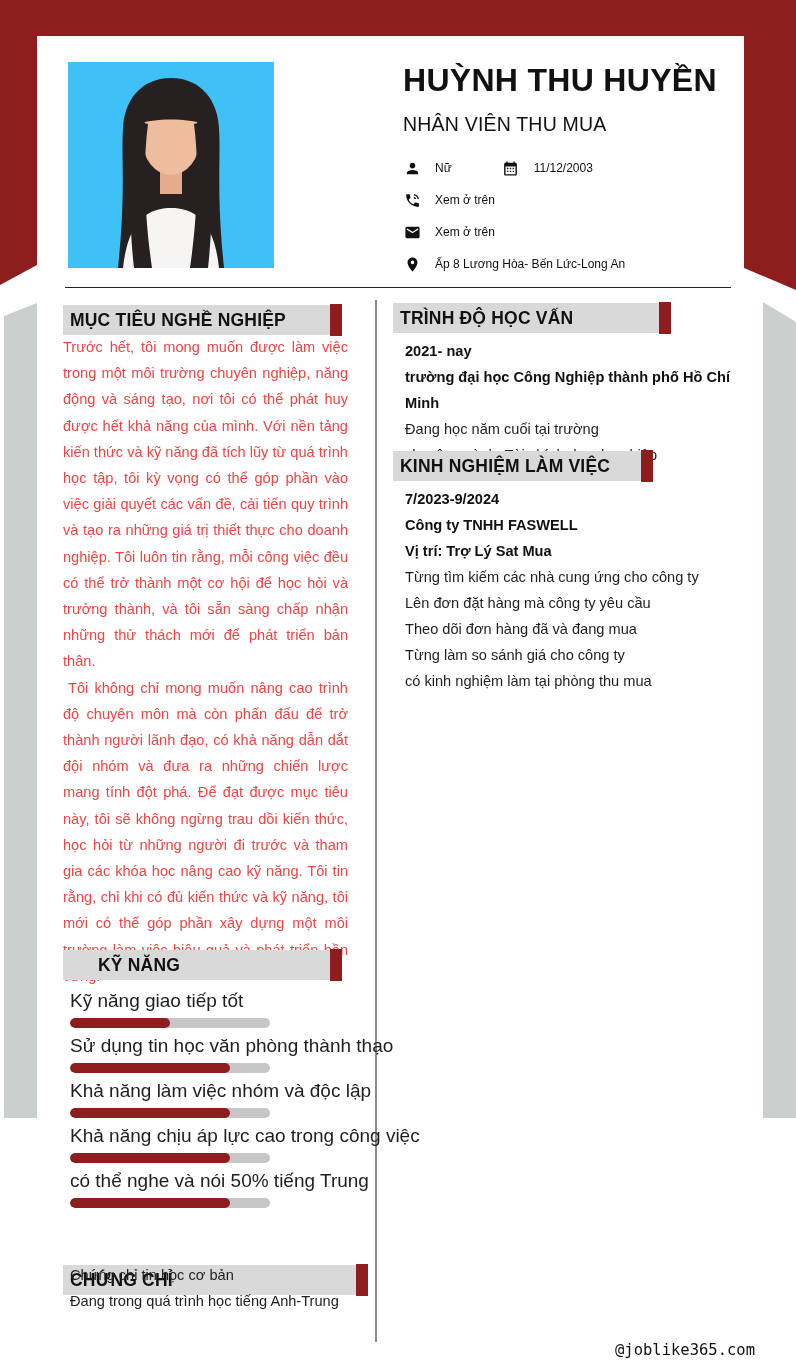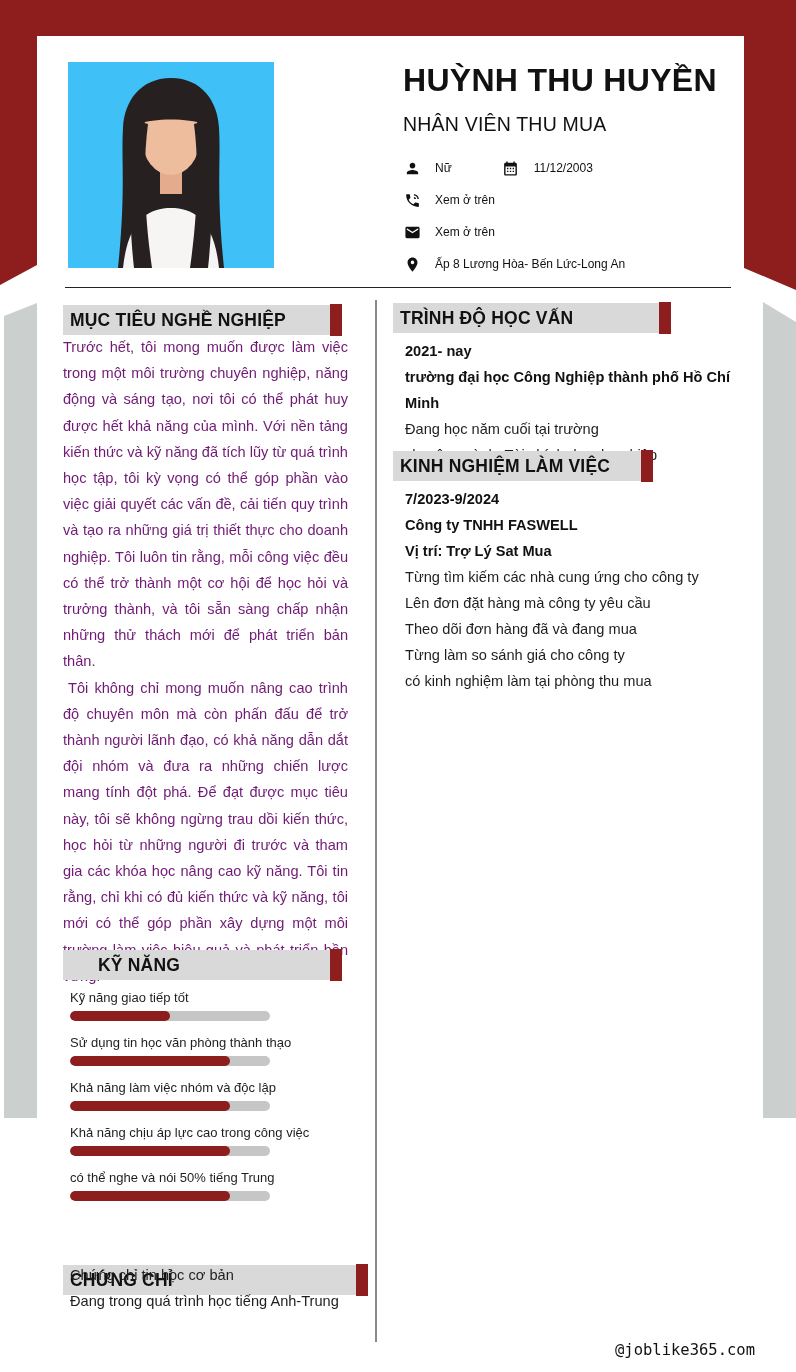"Trước hết, tôi mong muốn" .objective-text { color: #701a75 -> #ef4444 }
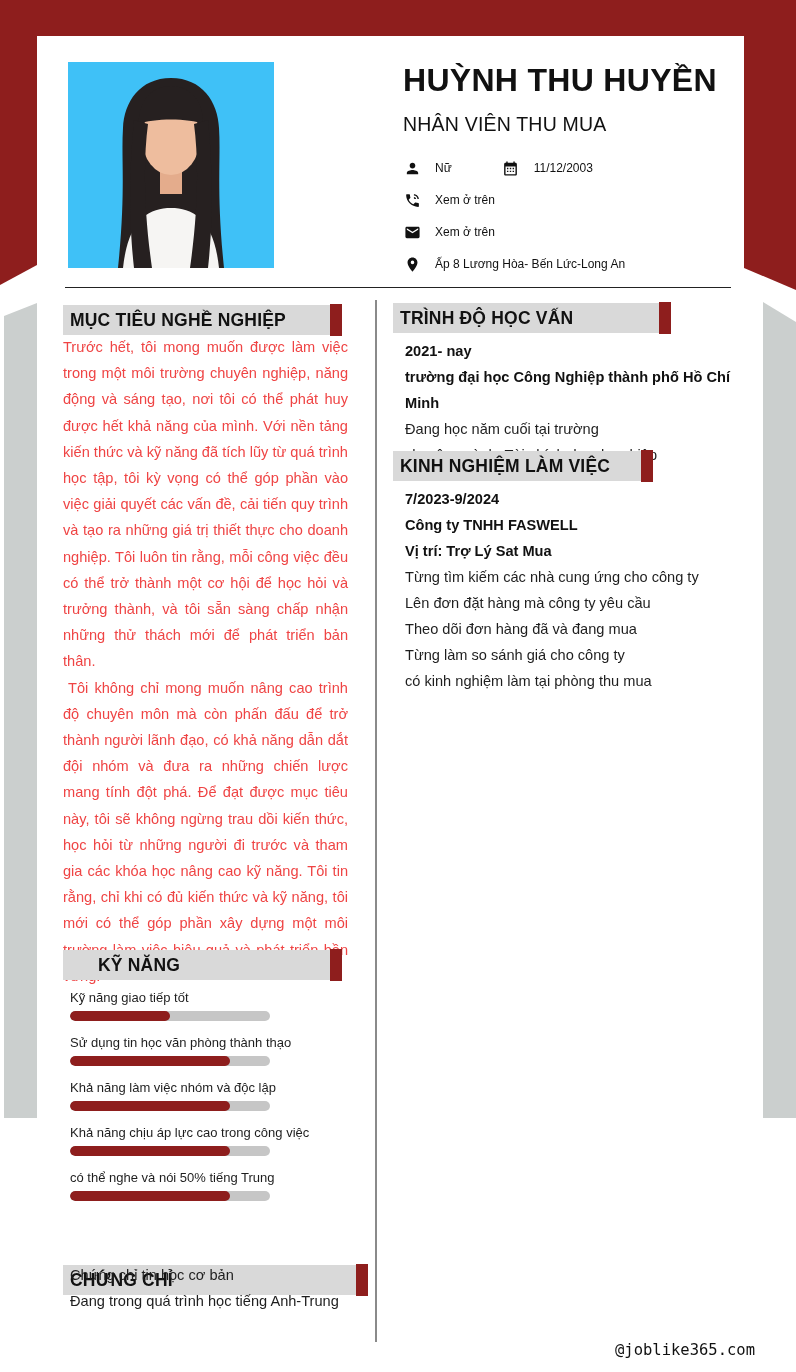"Kỹ năng giao tiếp tốt" .skill-label { font-size: 13px -> 19px }
